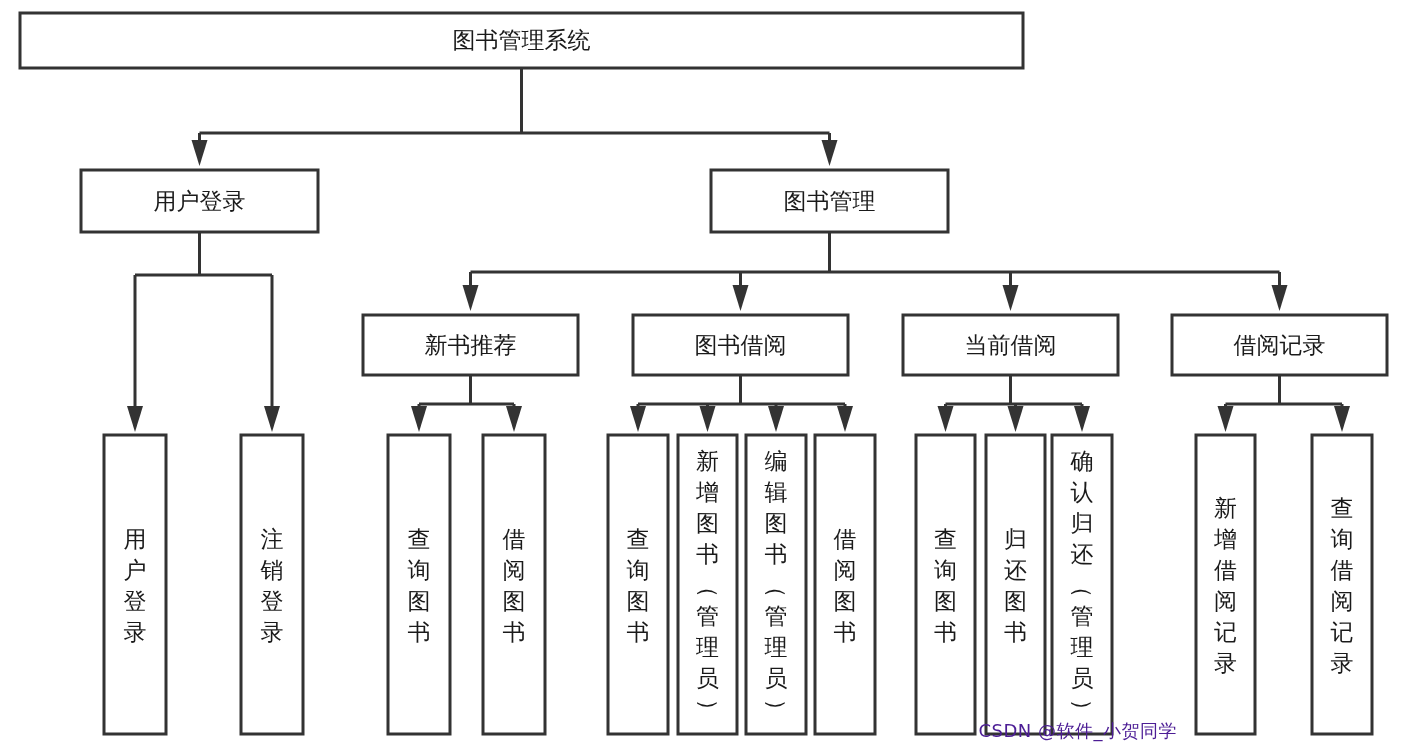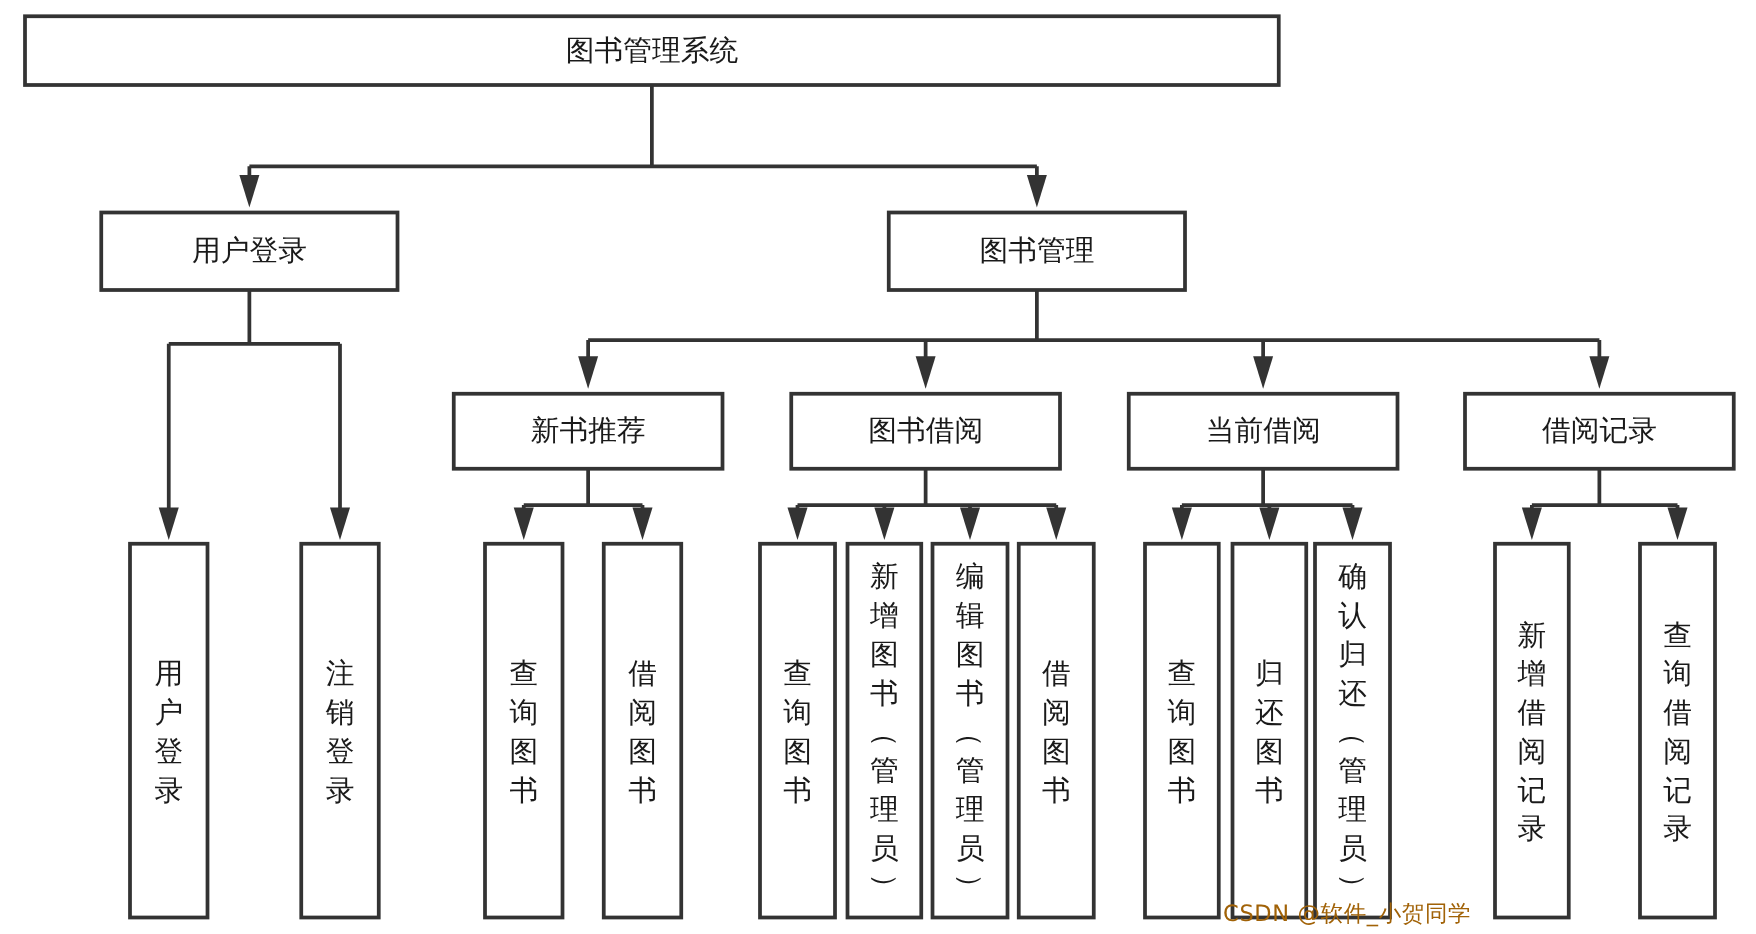"CSDN @软件_小贺同学" .watermark-text { color: #a16207 -> #4c1d95 }
